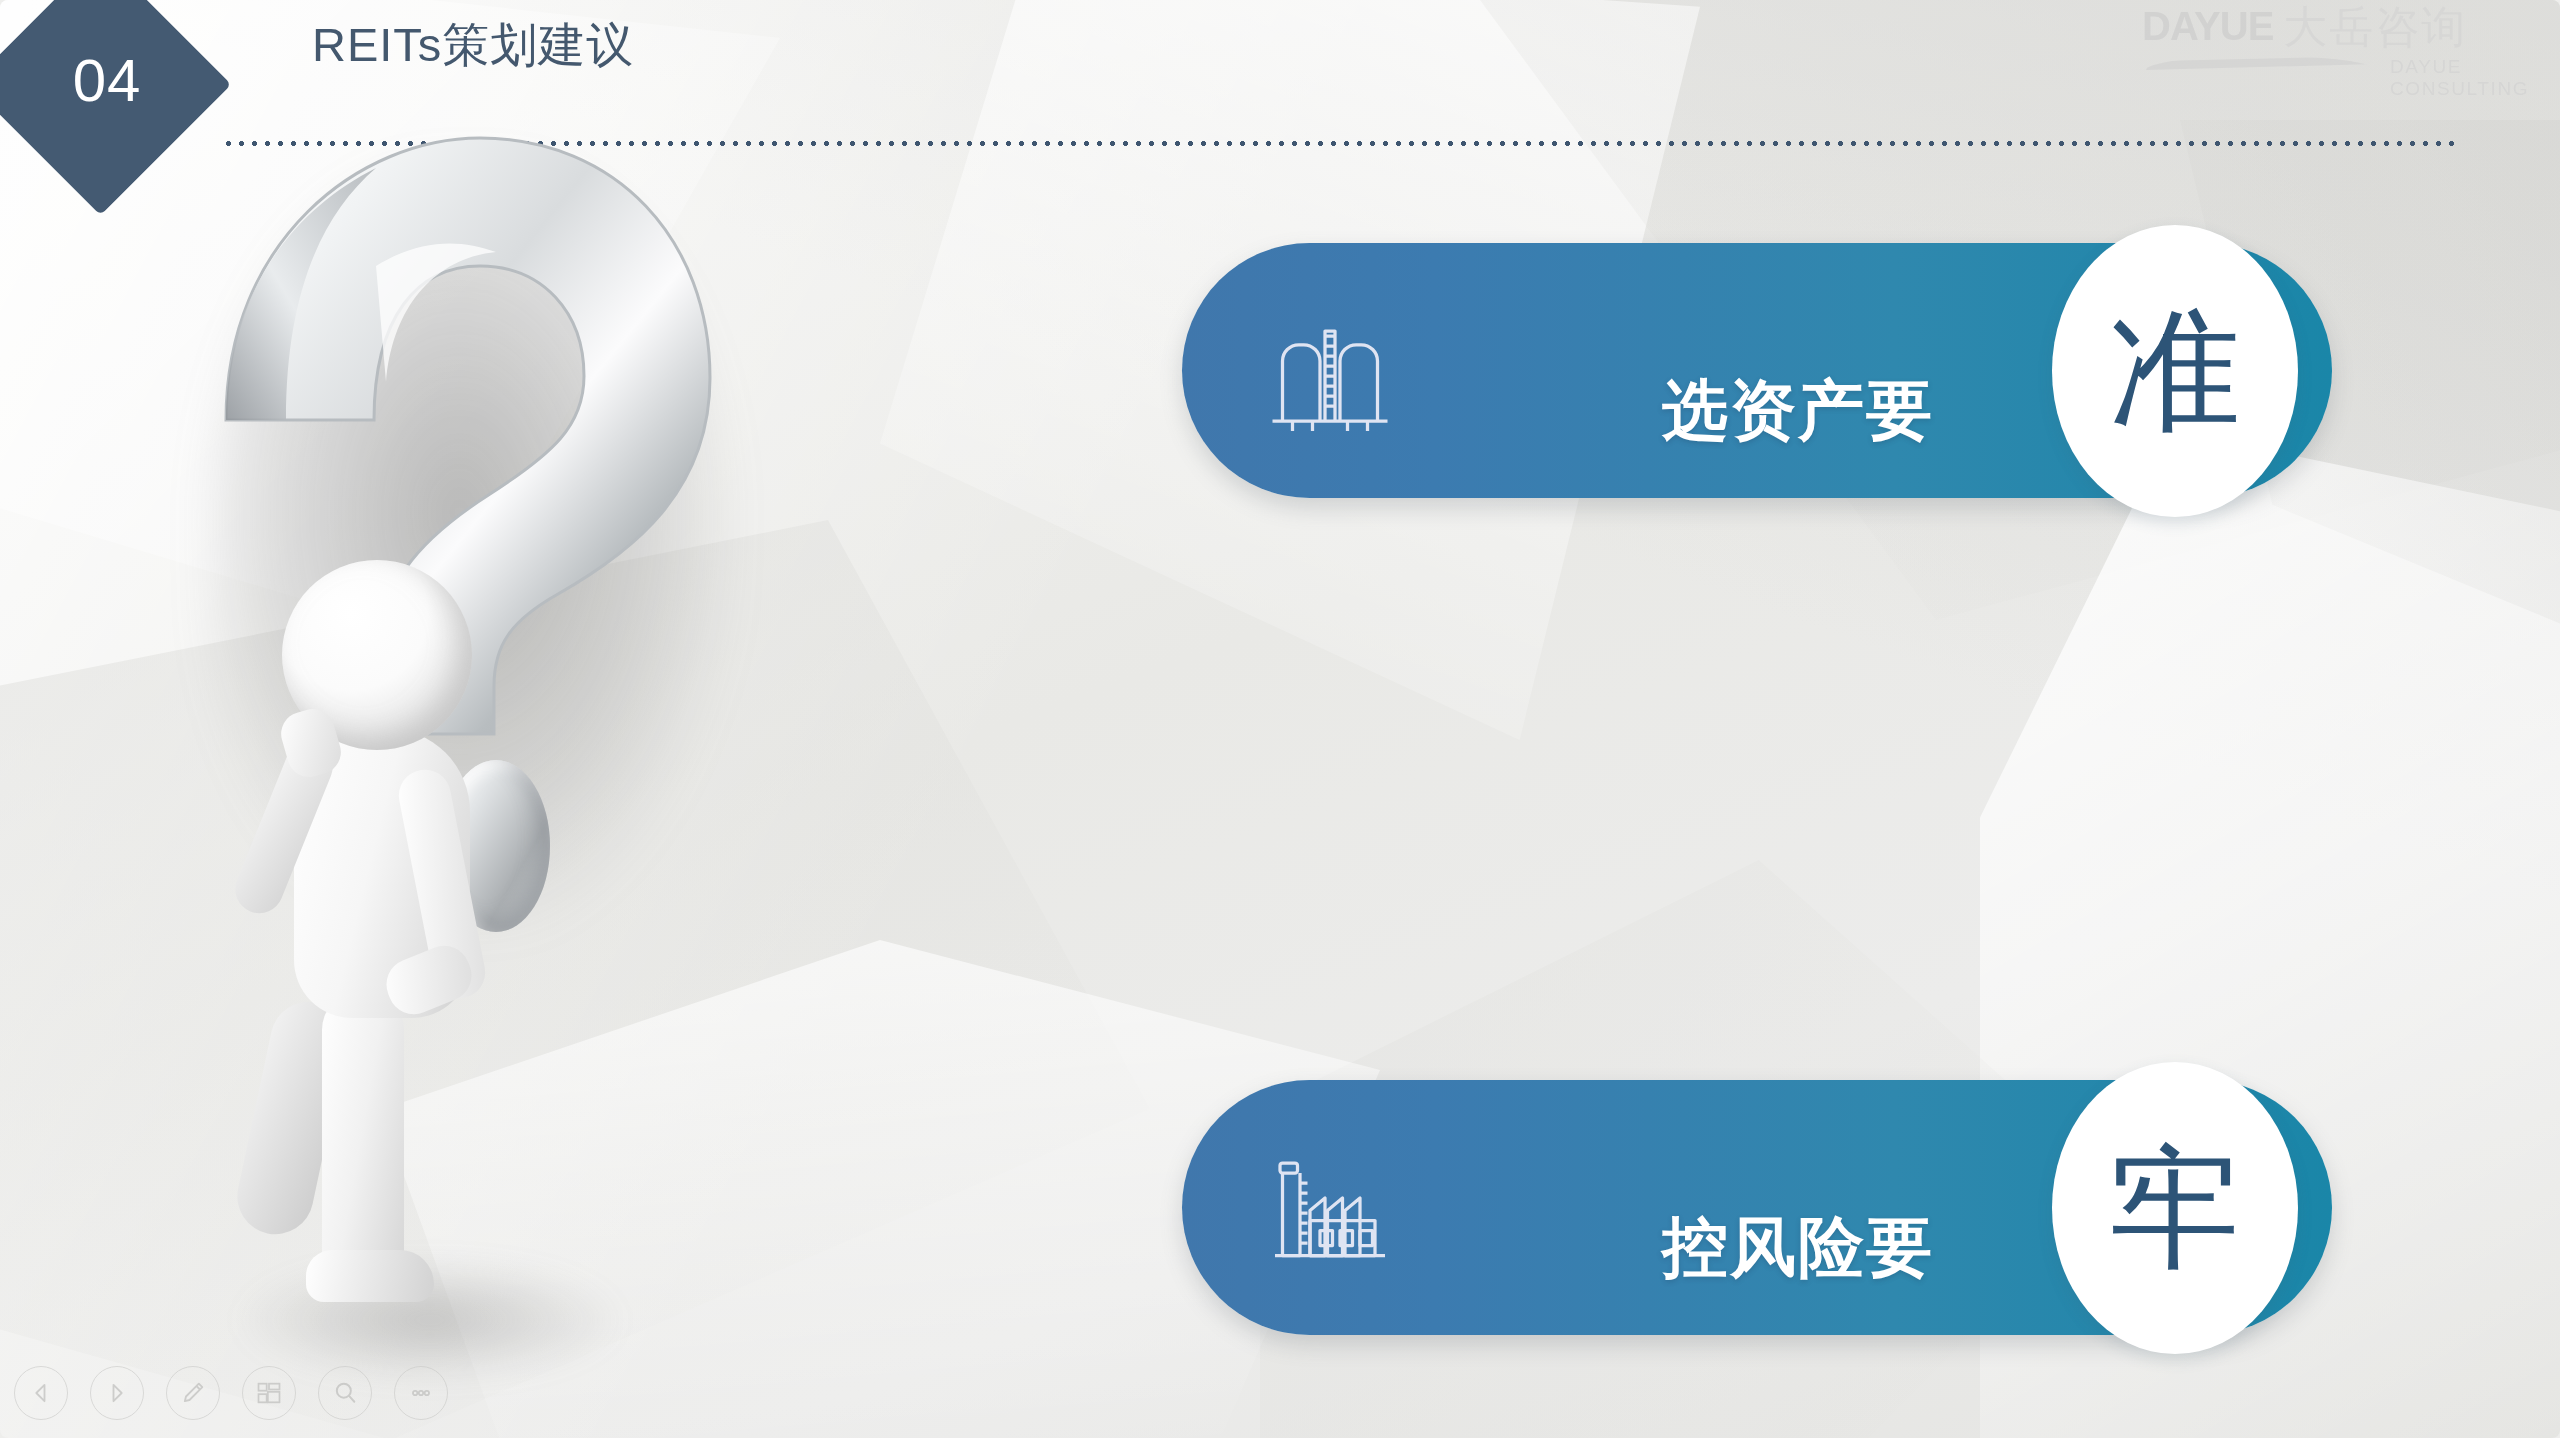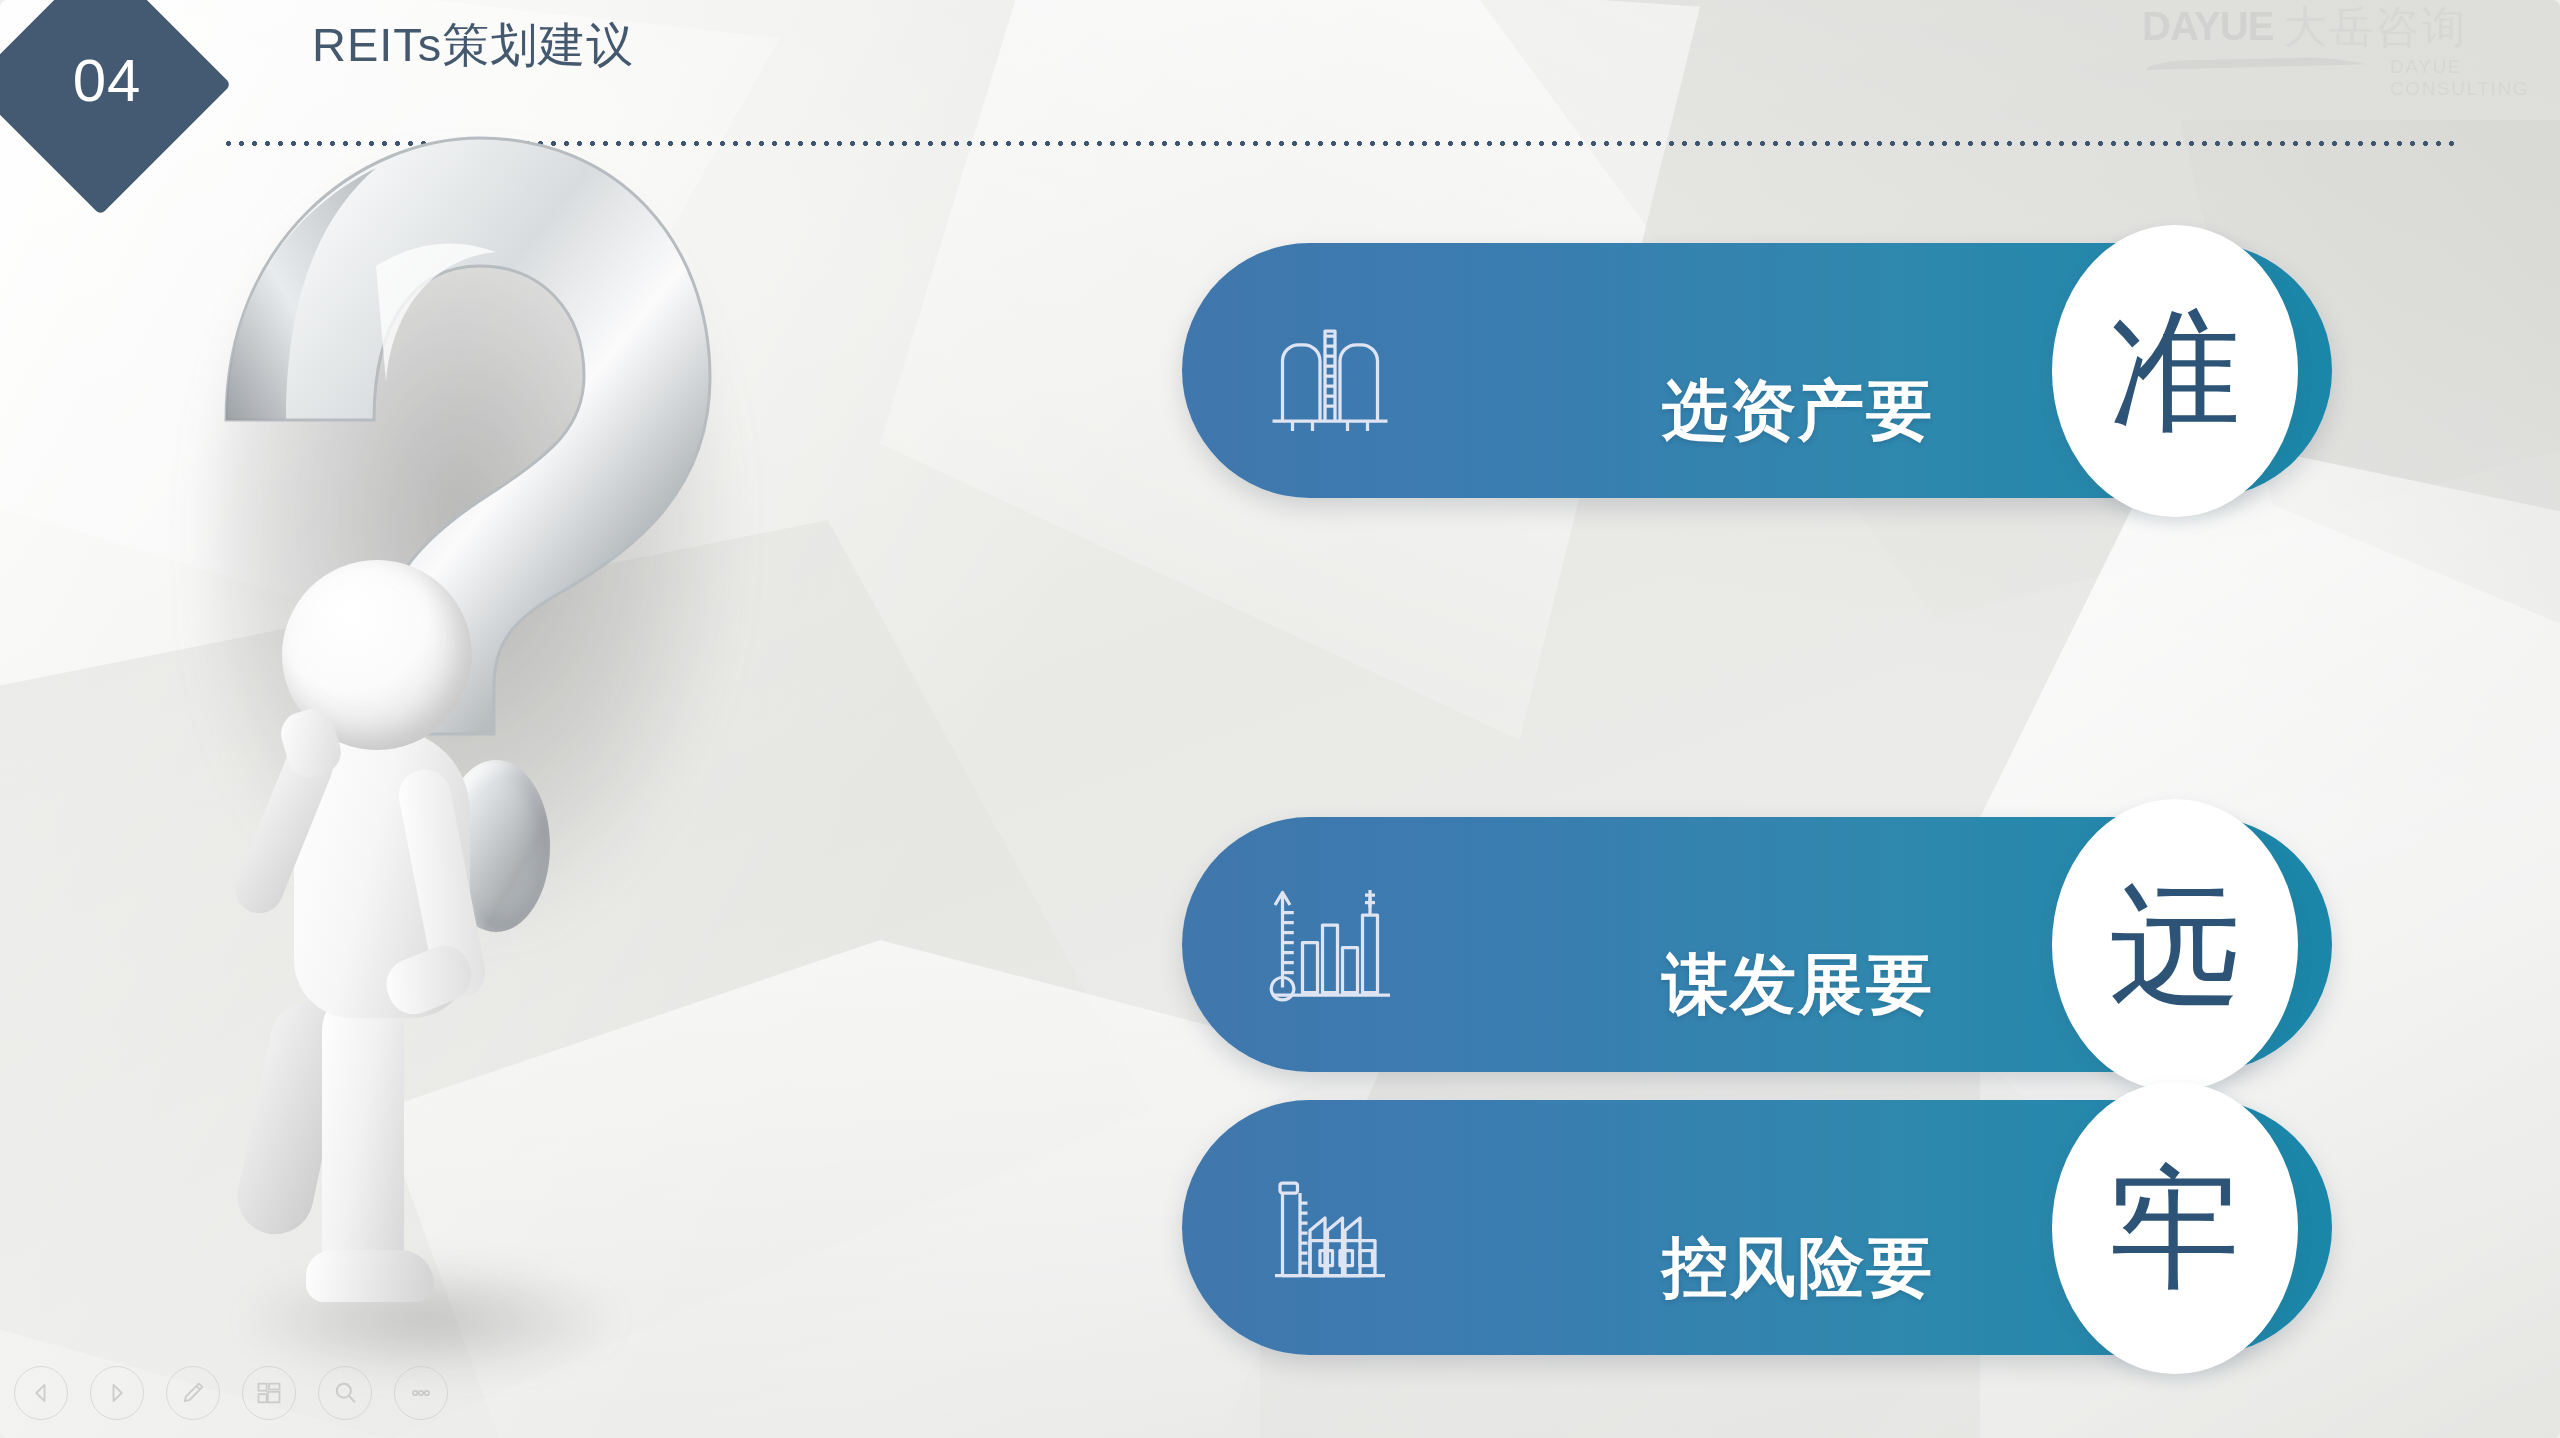"谋发展要" div.row { html: <div> <div> <svg> <path></path> <path></path> <path></path> <path></path> <rect></rect> <rect></rect> <rect></rect> <rect></rect> <path></path> <path></path> <path></path> </svg> </div> <div>谋发展要</div> <div> <span>远</span> </div> </div> -> none }
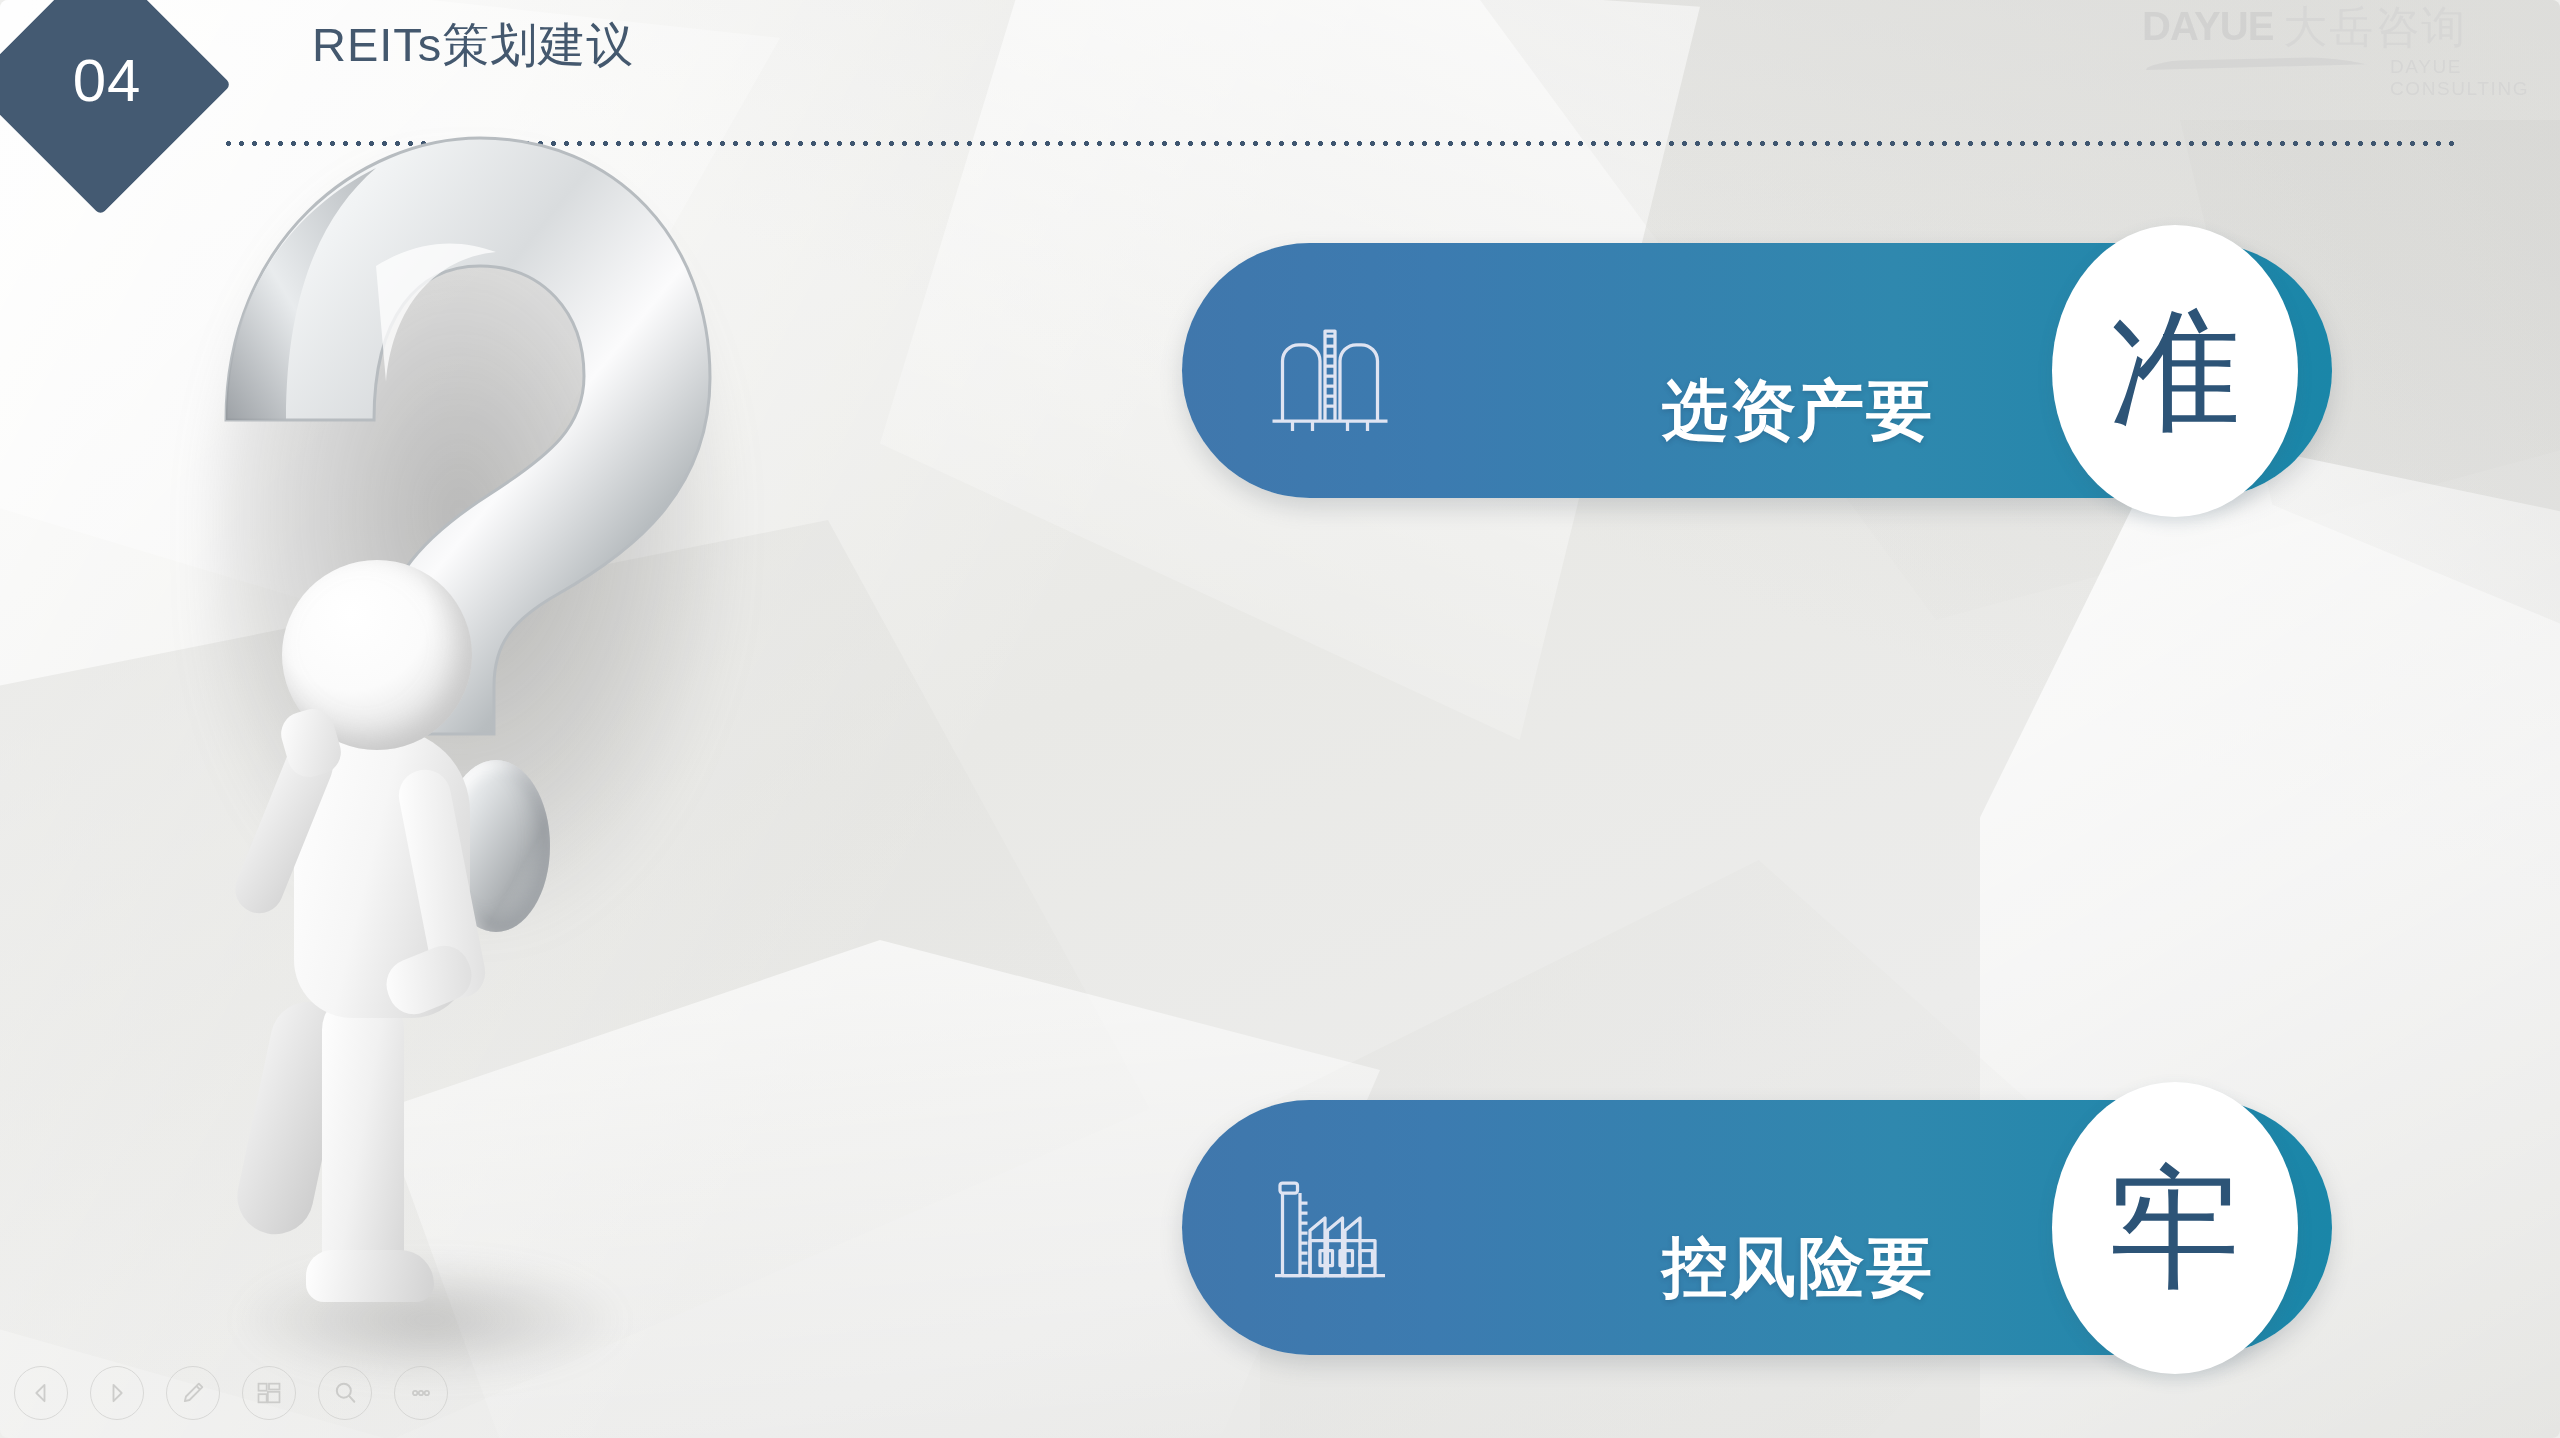"控风险要" .row.r4 { top: 857px -> 837px }
